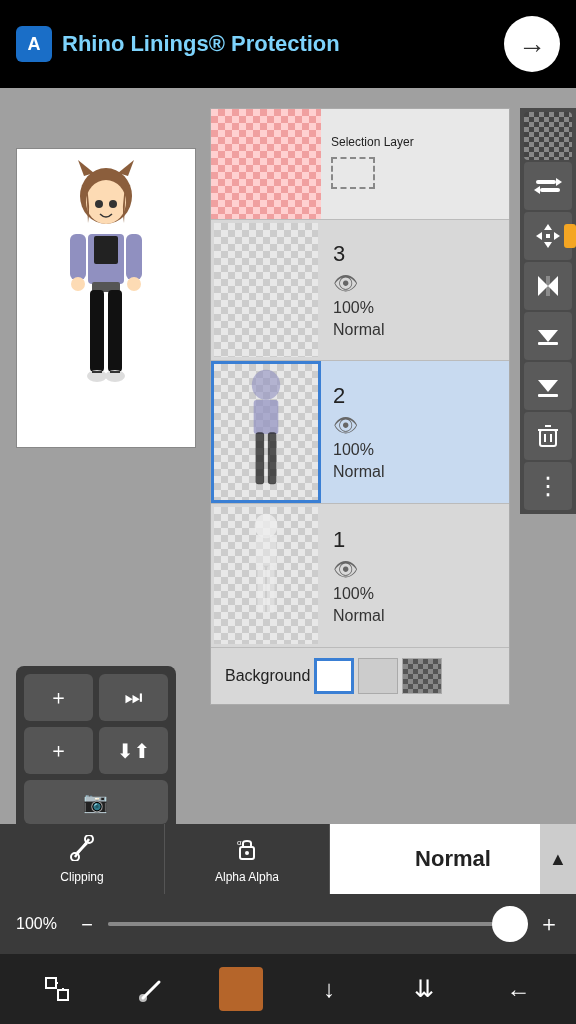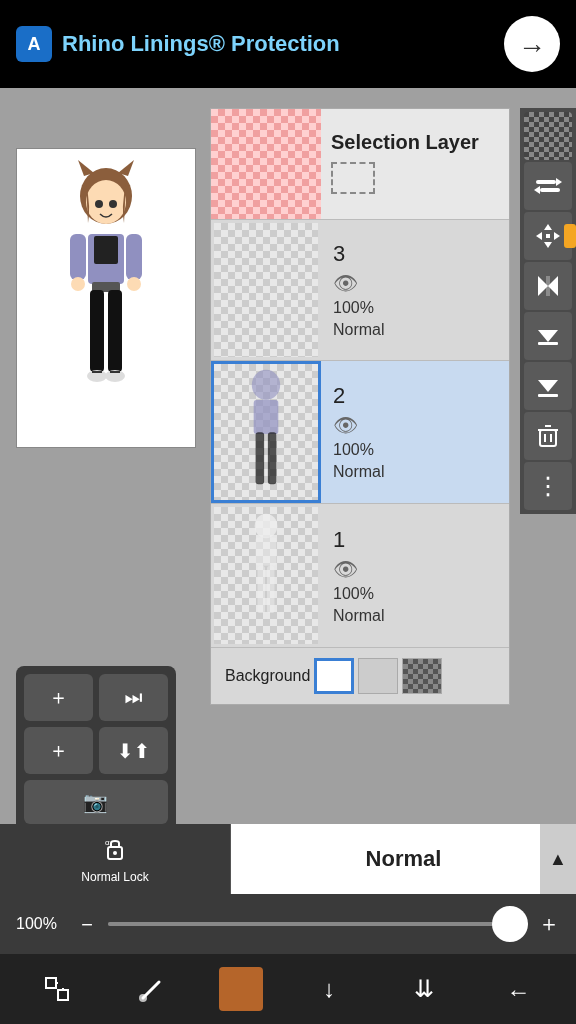"Selection Layer" .selection-title { font-size: 20px -> 12px; font-weight: bold -> normal }
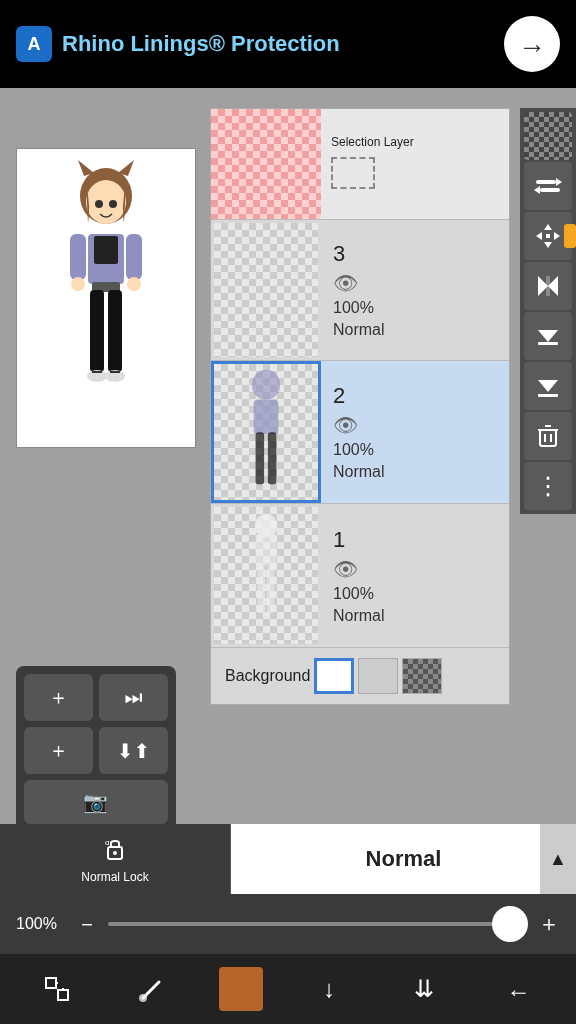"Clipping" button.mode-btn { html: none -> <button> <span> <svg> <path></path> <circle></circle> <circle></circle> <path></path> </svg> </span> <span>Clipping</span> </button> }
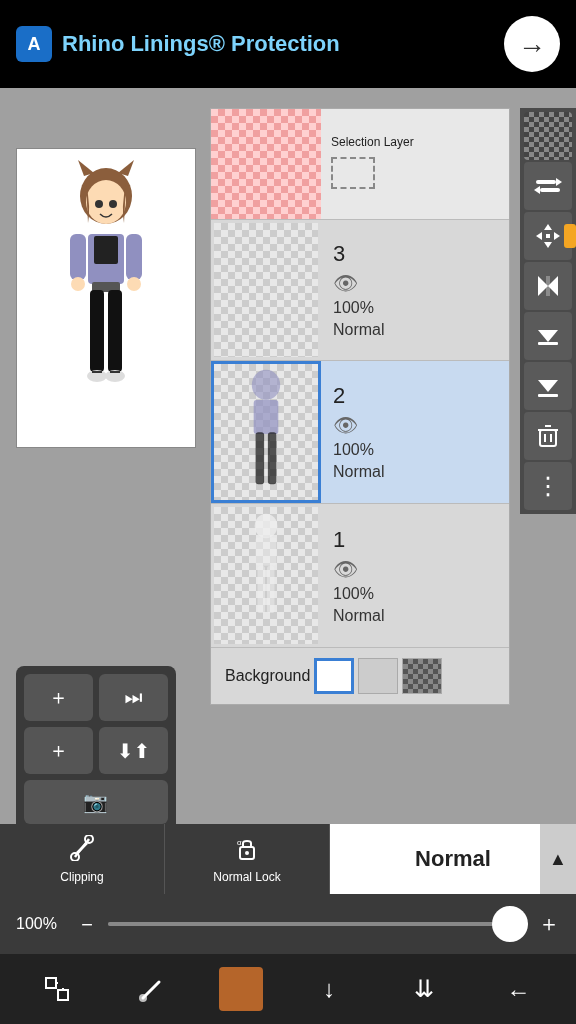"Normal Lock" span { text: Normal Lock -> Alpha Alpha }
